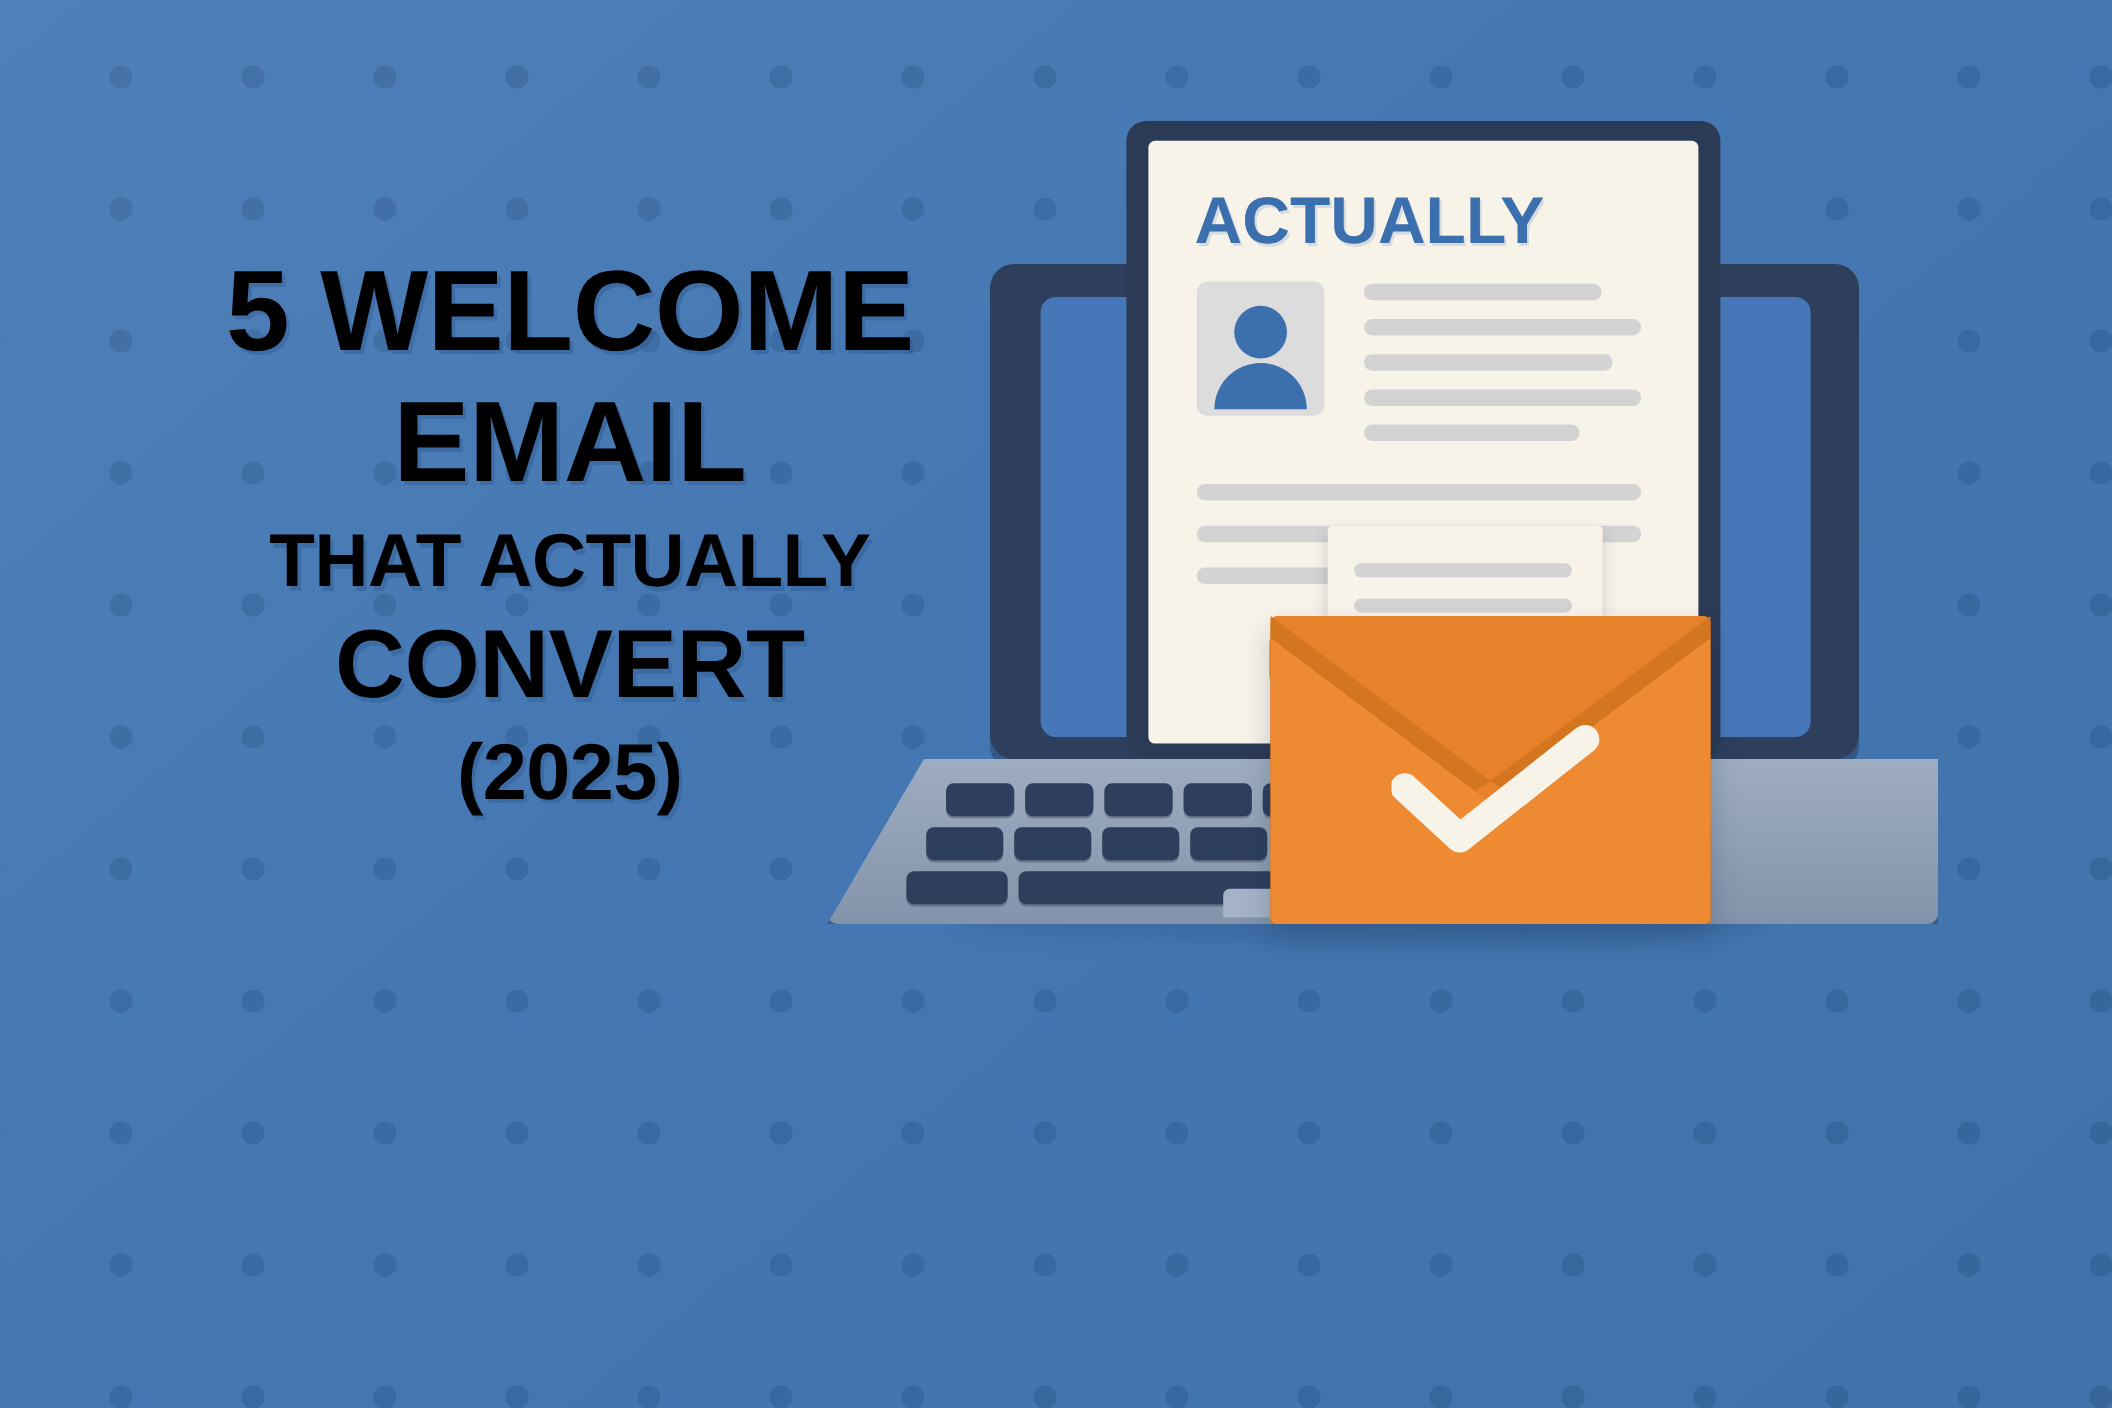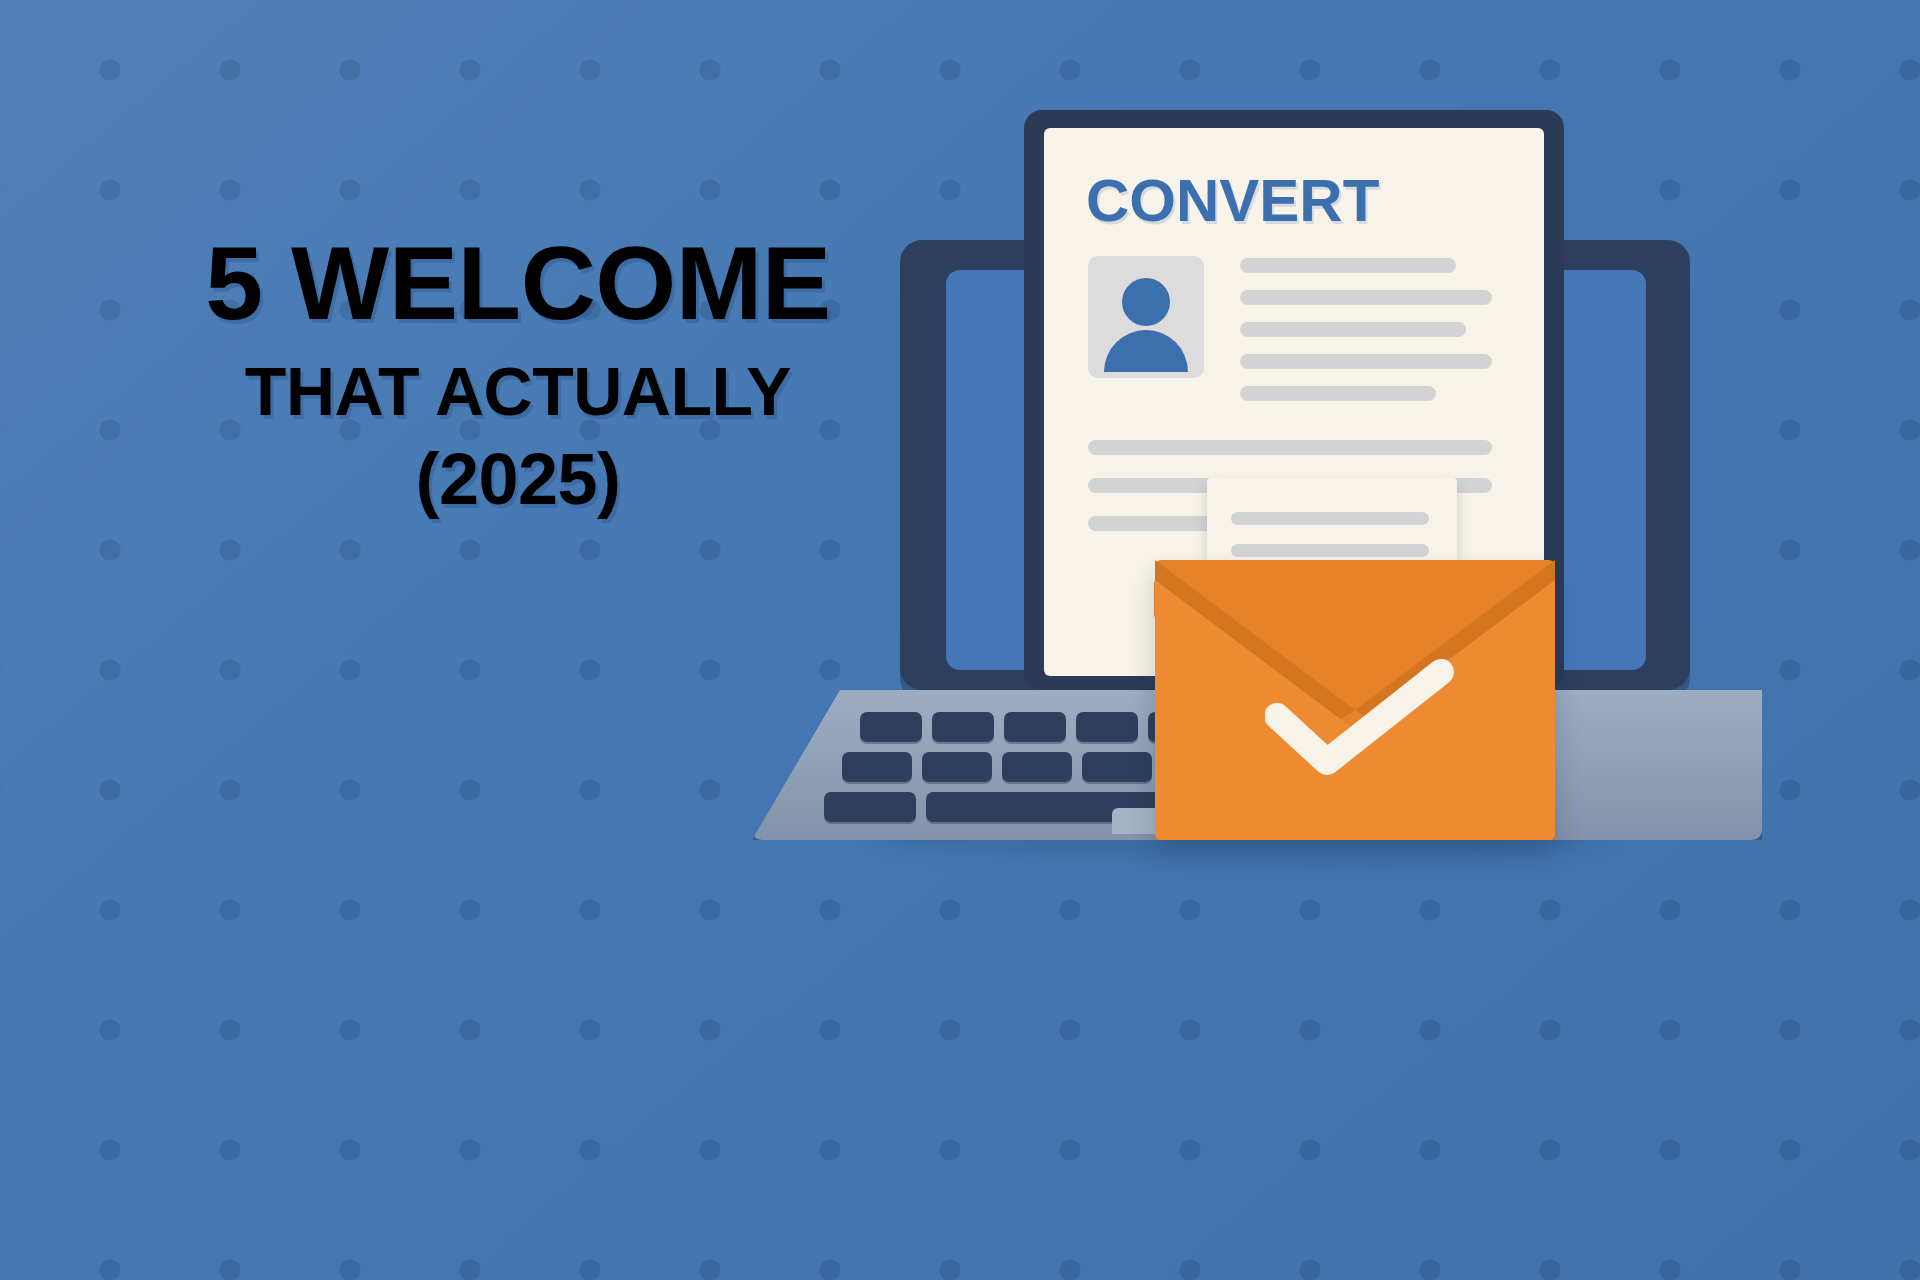"CONVERT" div.screen-welcome { text: CONVERT -> ACTUALLY }
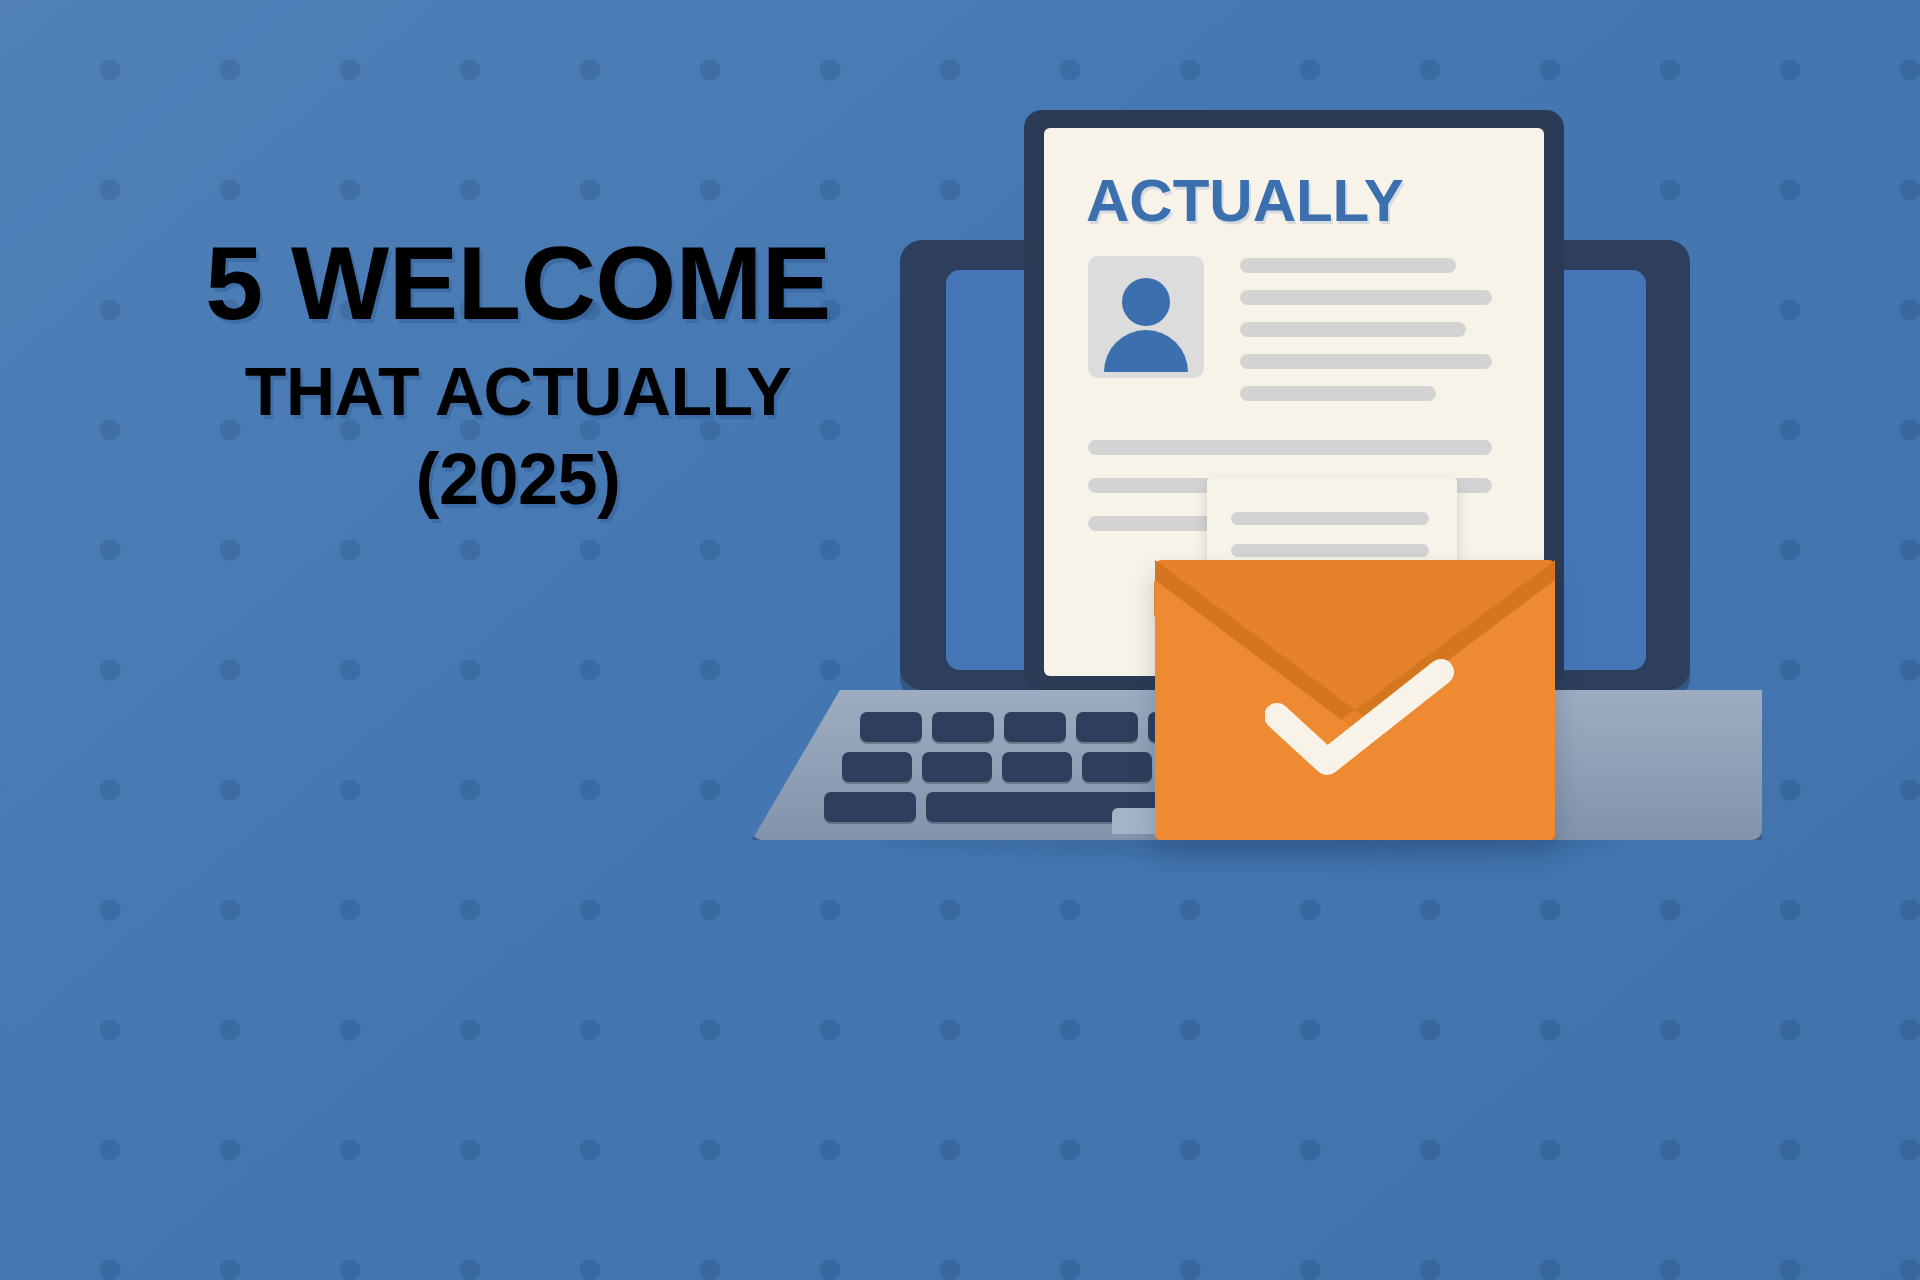"EMAIL" span.hl { html: none -> <span>EMAIL</span> }
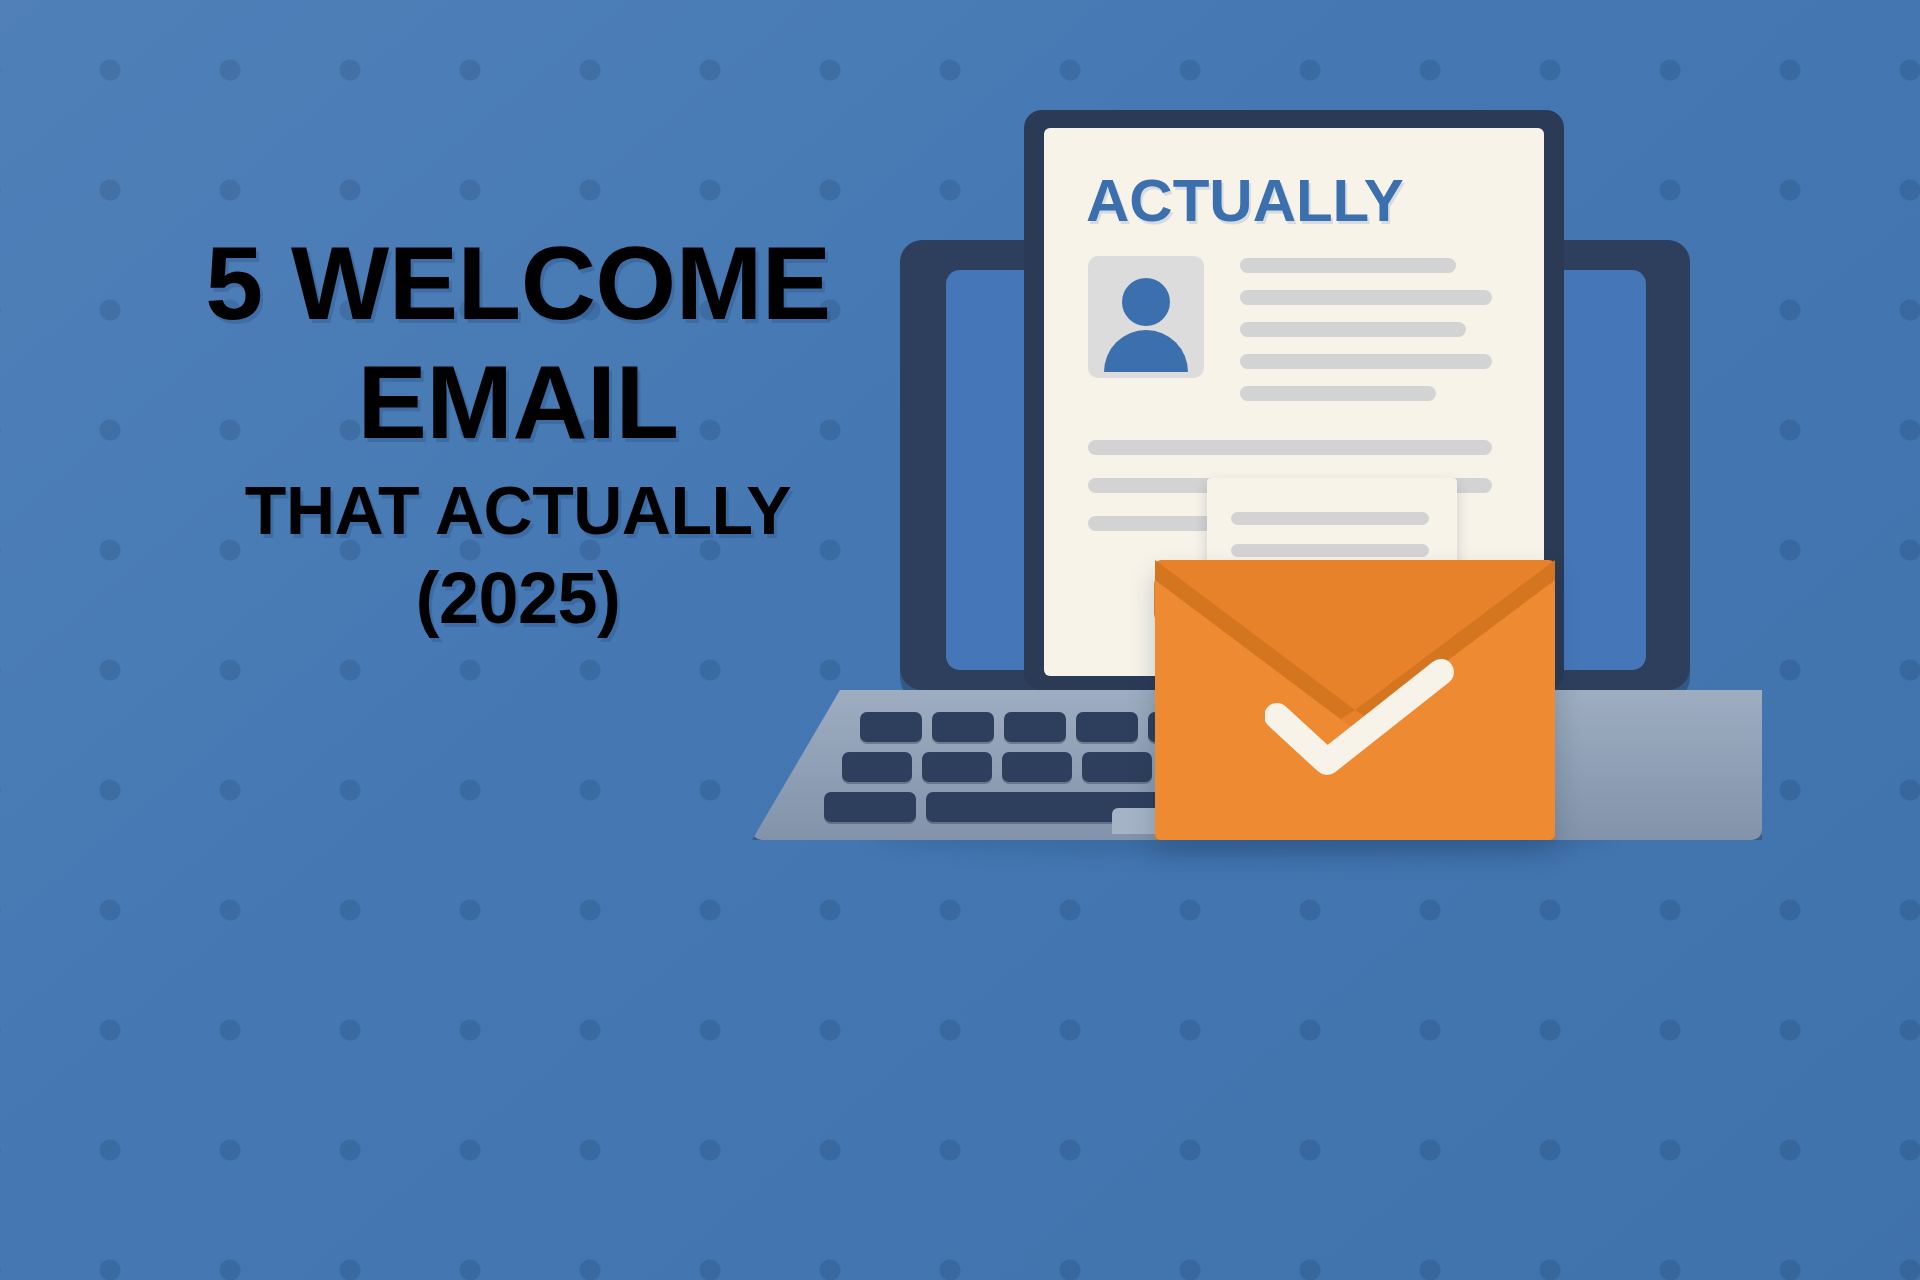"CONVERT" span.hl { html: none -> <span>CONVERT</span> }
